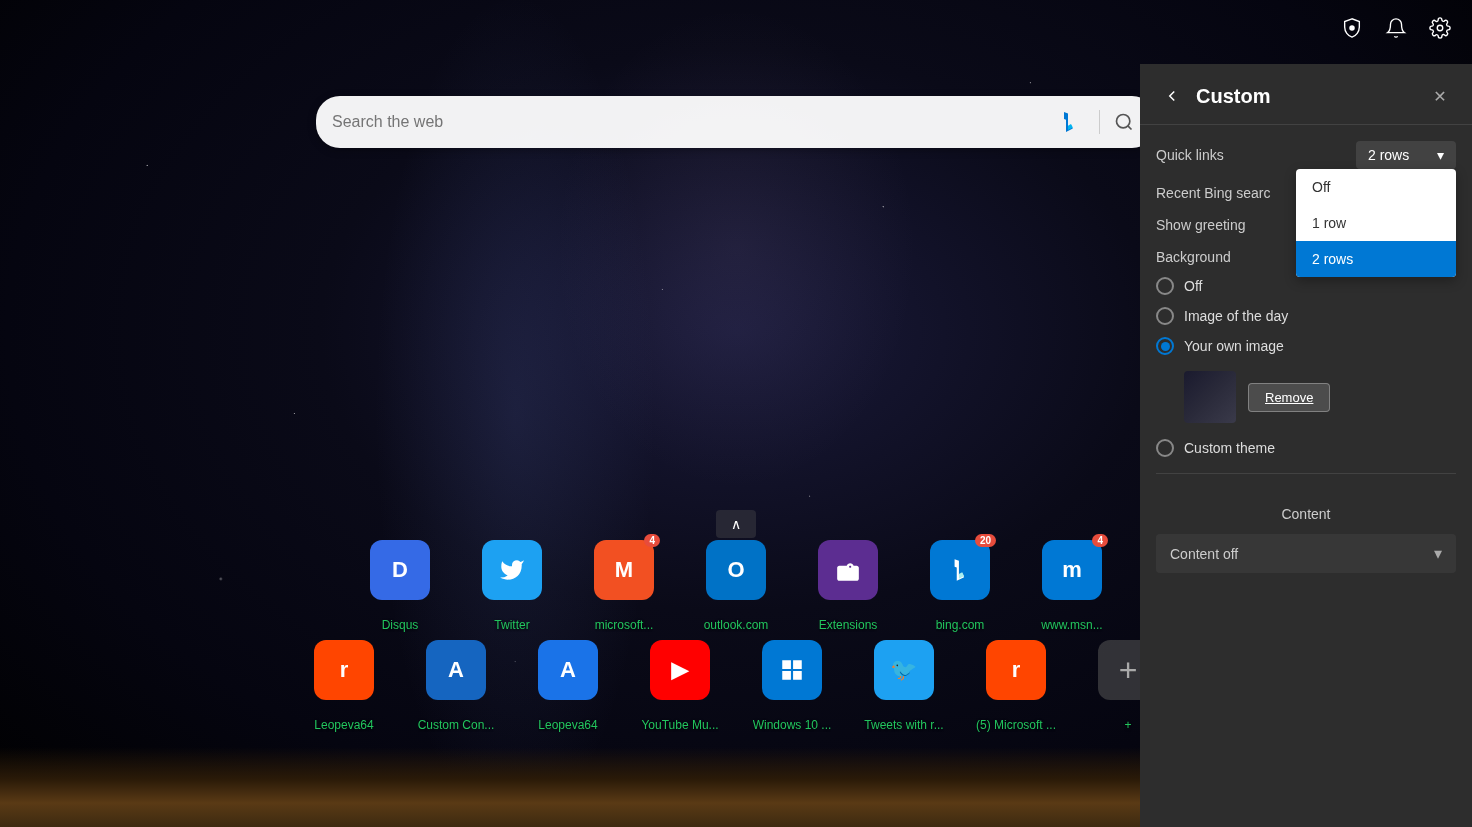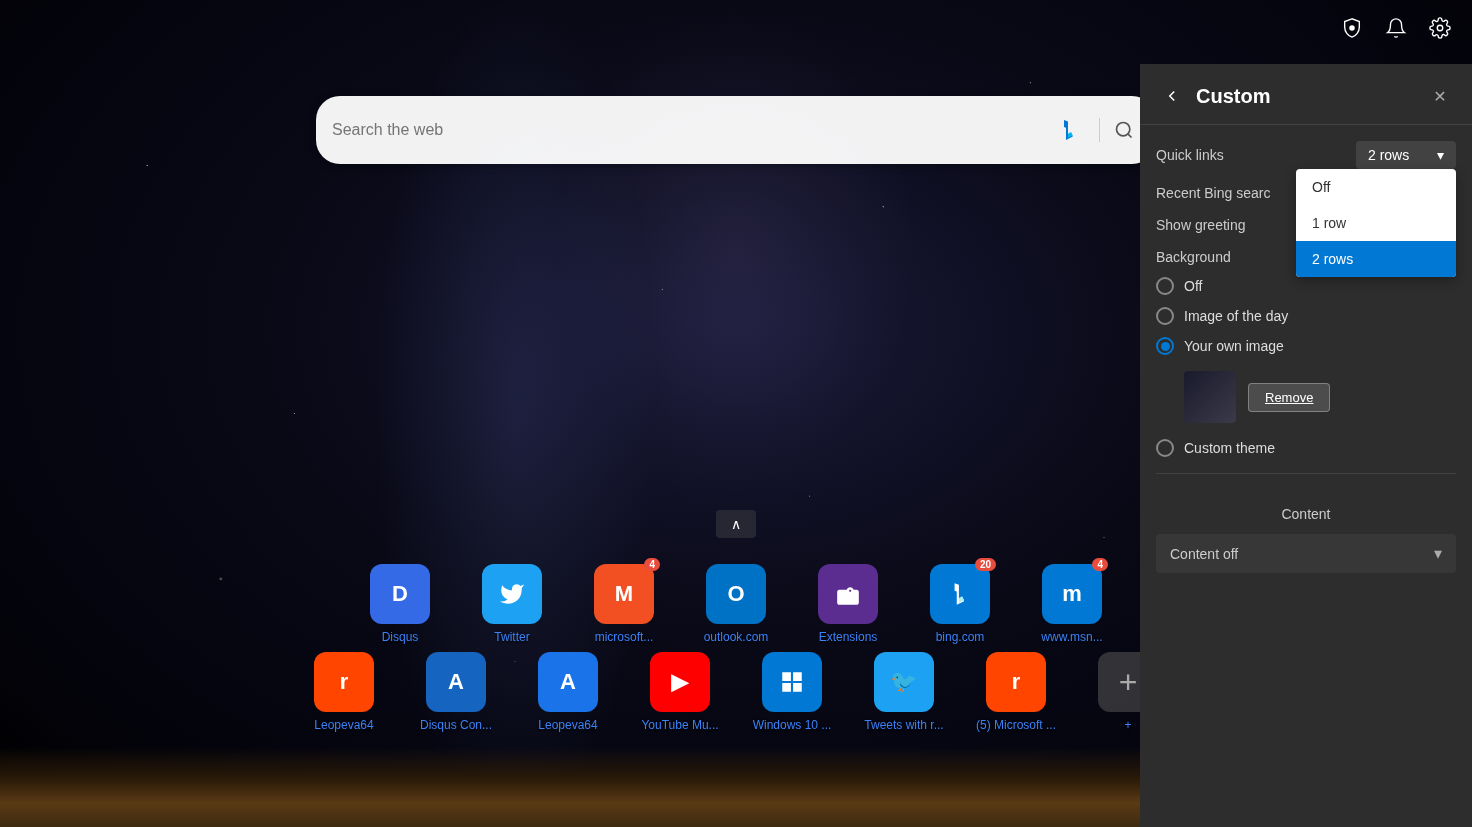"Search the web" .search-bar { height: 68px -> 52px }
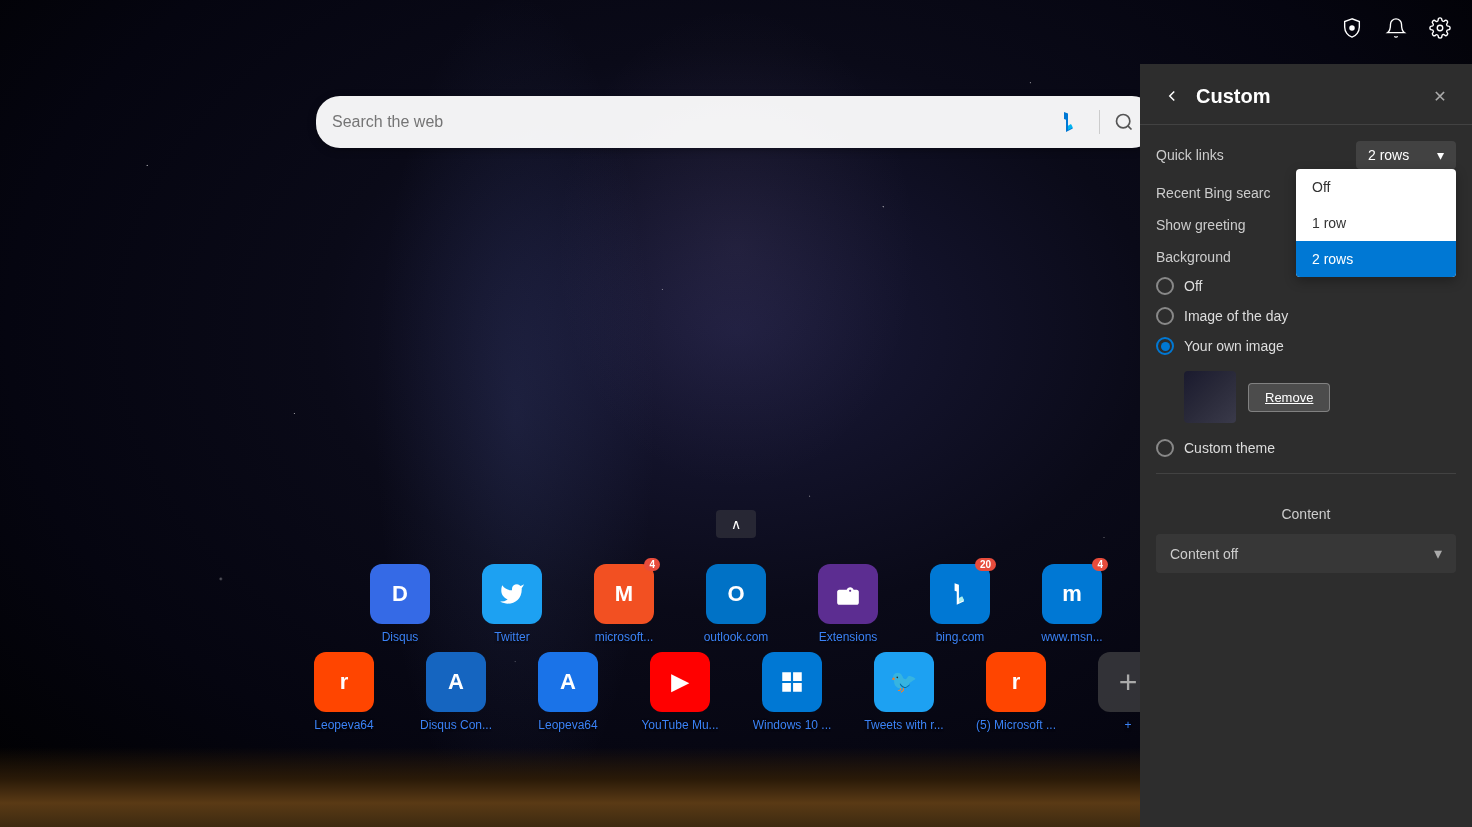"Disqus" .link-label { color: #3b82f6 -> #22c55e; margin-top: none -> 12px }
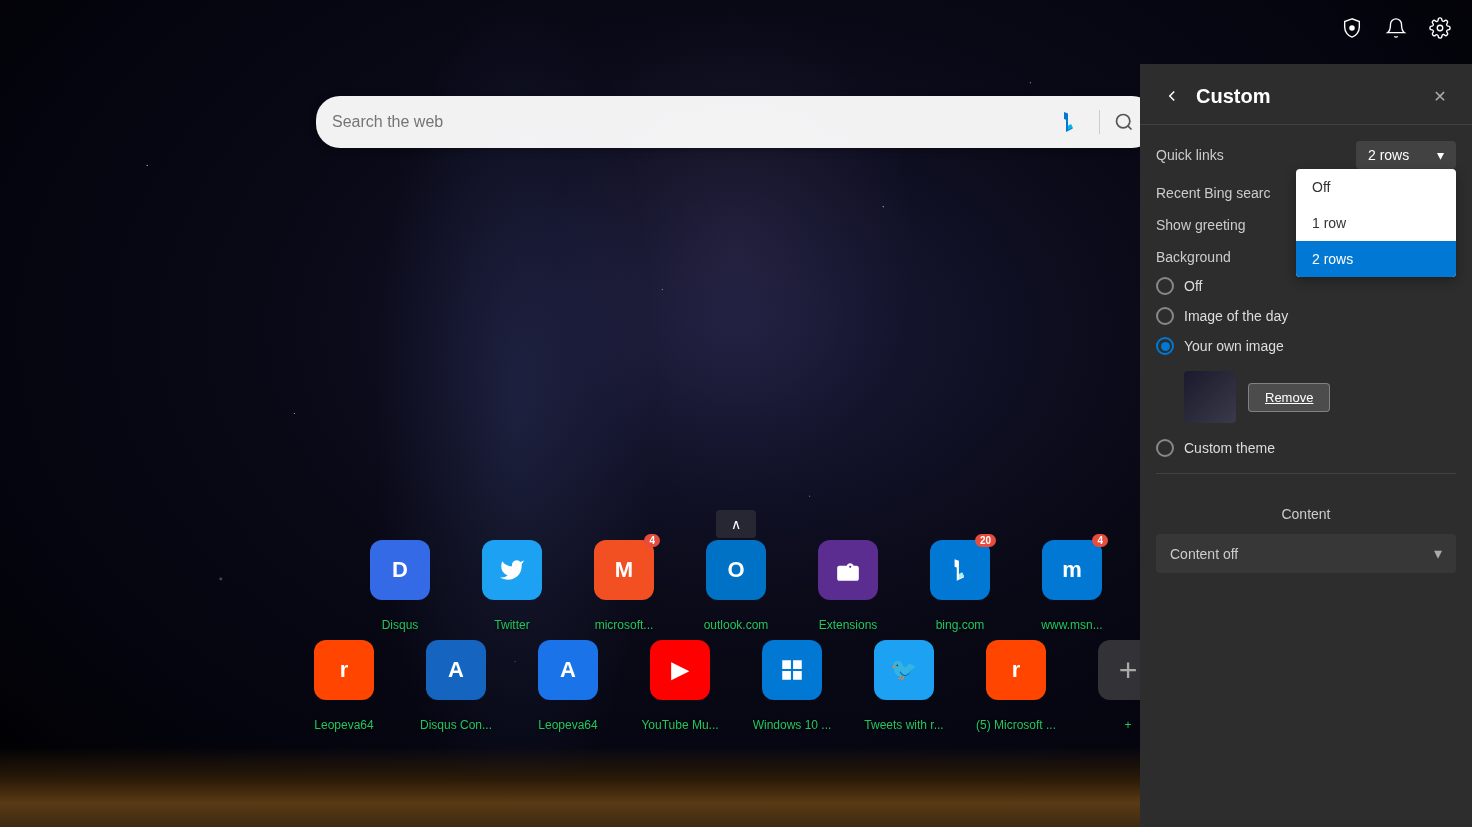"Disqus Con..." div.link-label { text: Disqus -> Custom }
